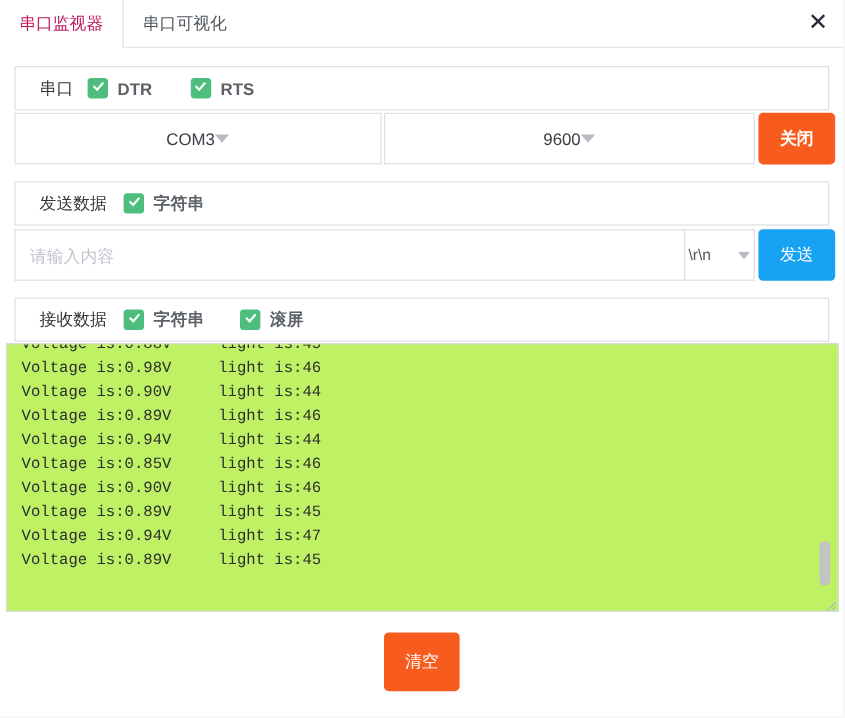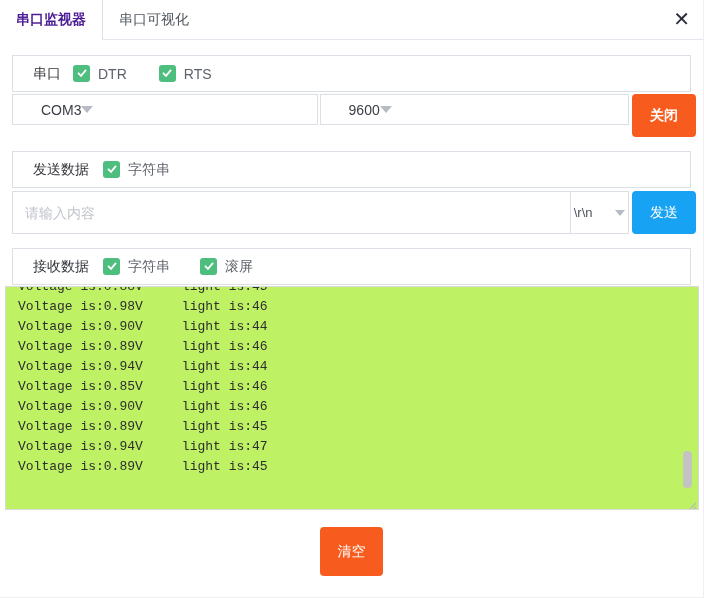"串口监视器" .tab.active { color: #4c1d95 -> #be185d; font-weight: bold -> normal }
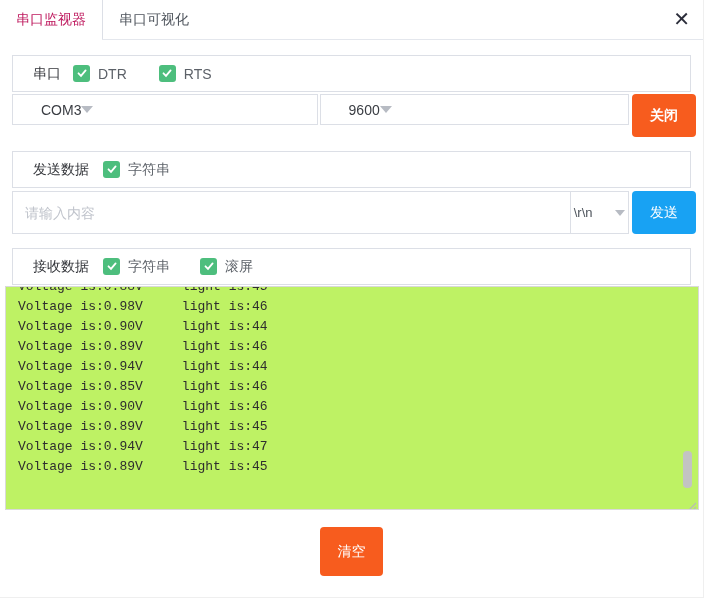"DTR" .cb-group { font-weight: none -> bold }
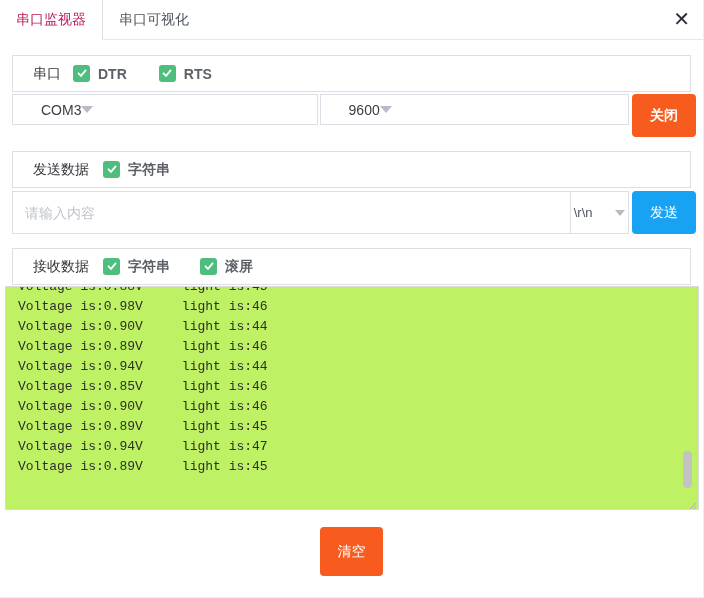"COM3" .select { height: 31px -> 43px; justify-content: flex-start -> center }
